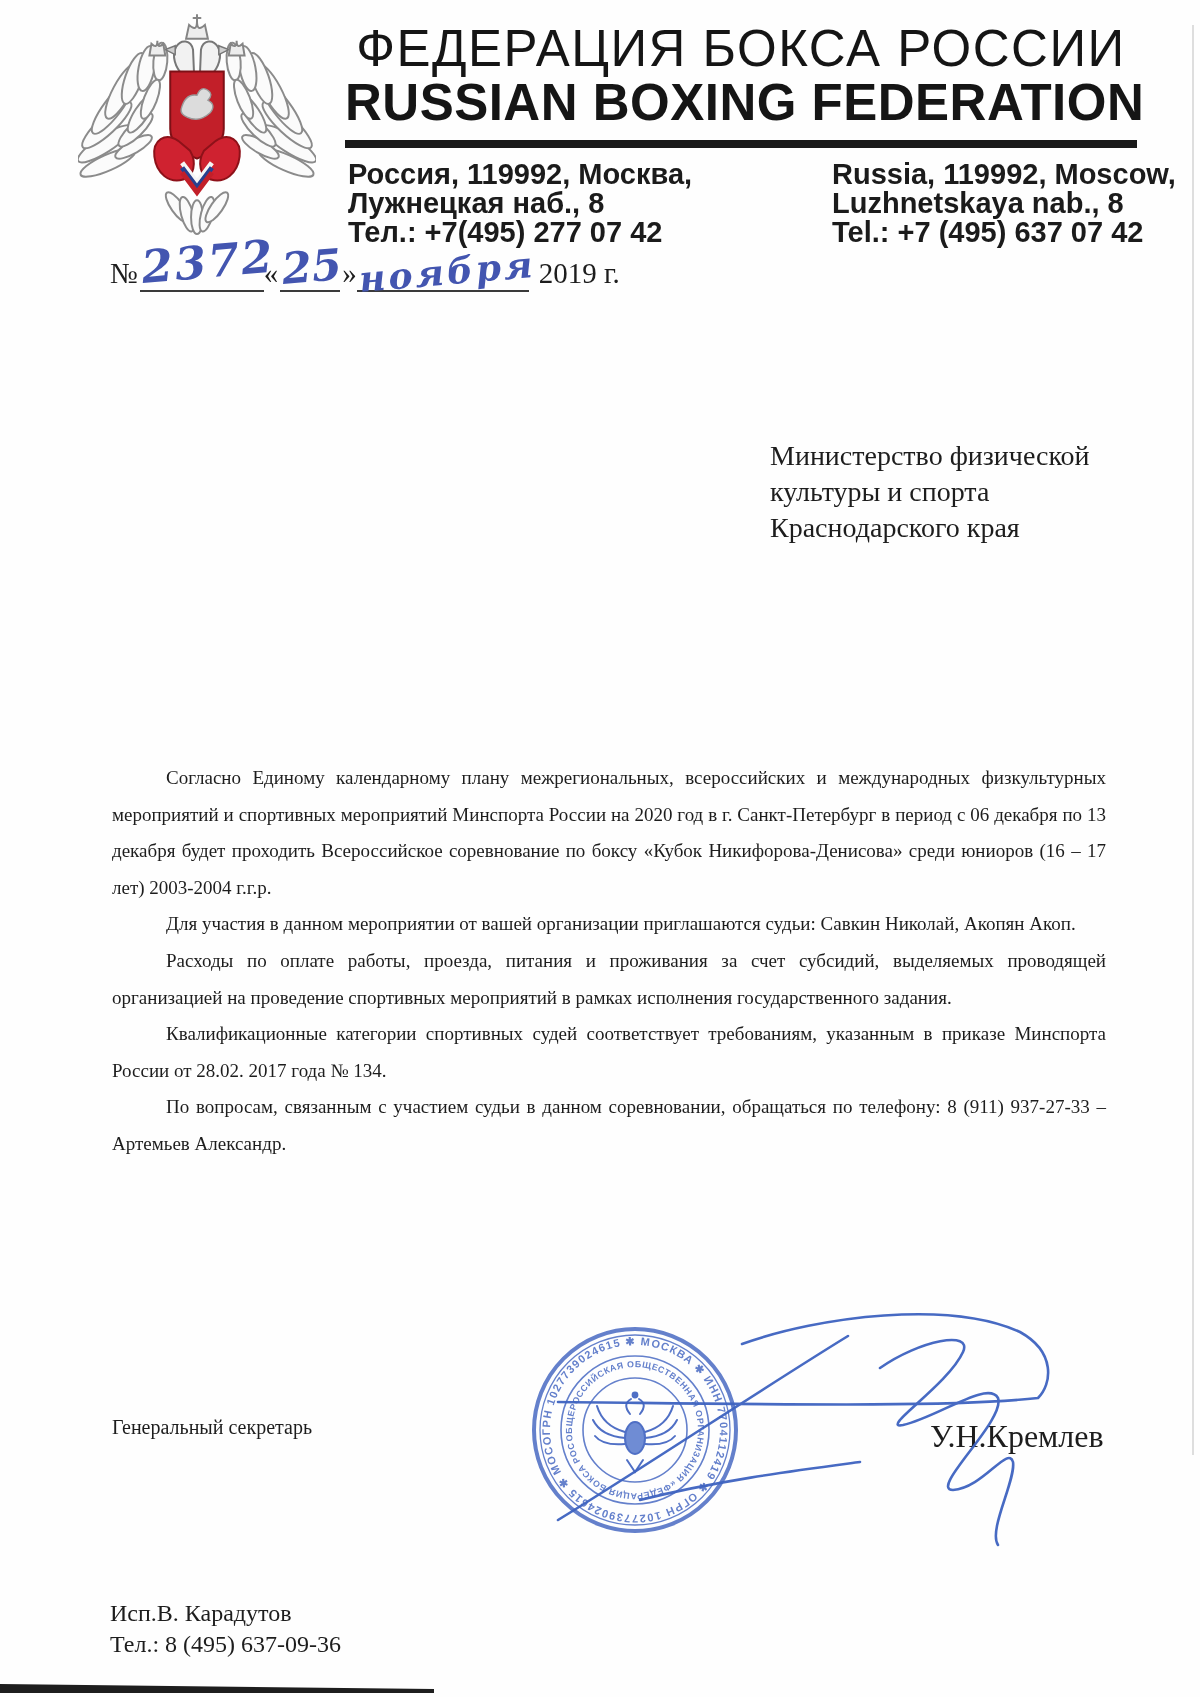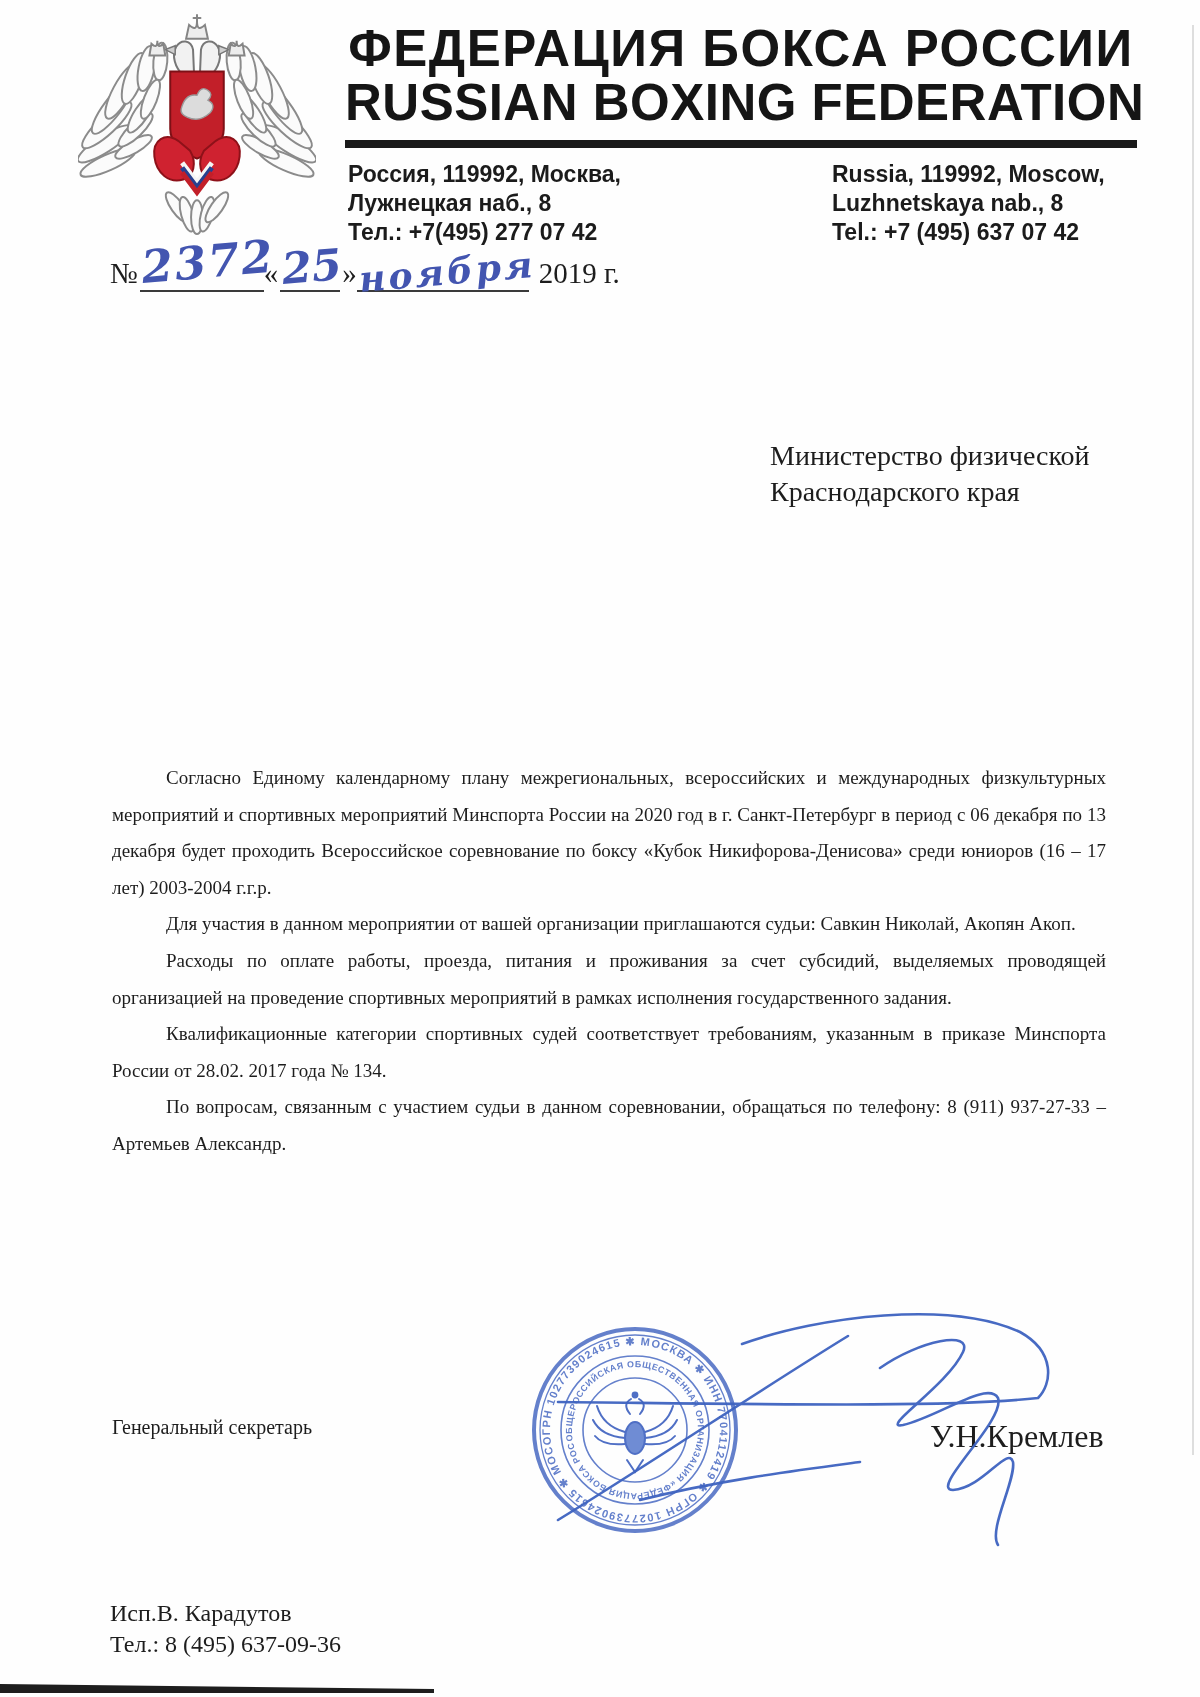"ФЕДЕРАЦИЯ БОКСА РОССИИ" .org-ru { font-weight: bold -> normal }
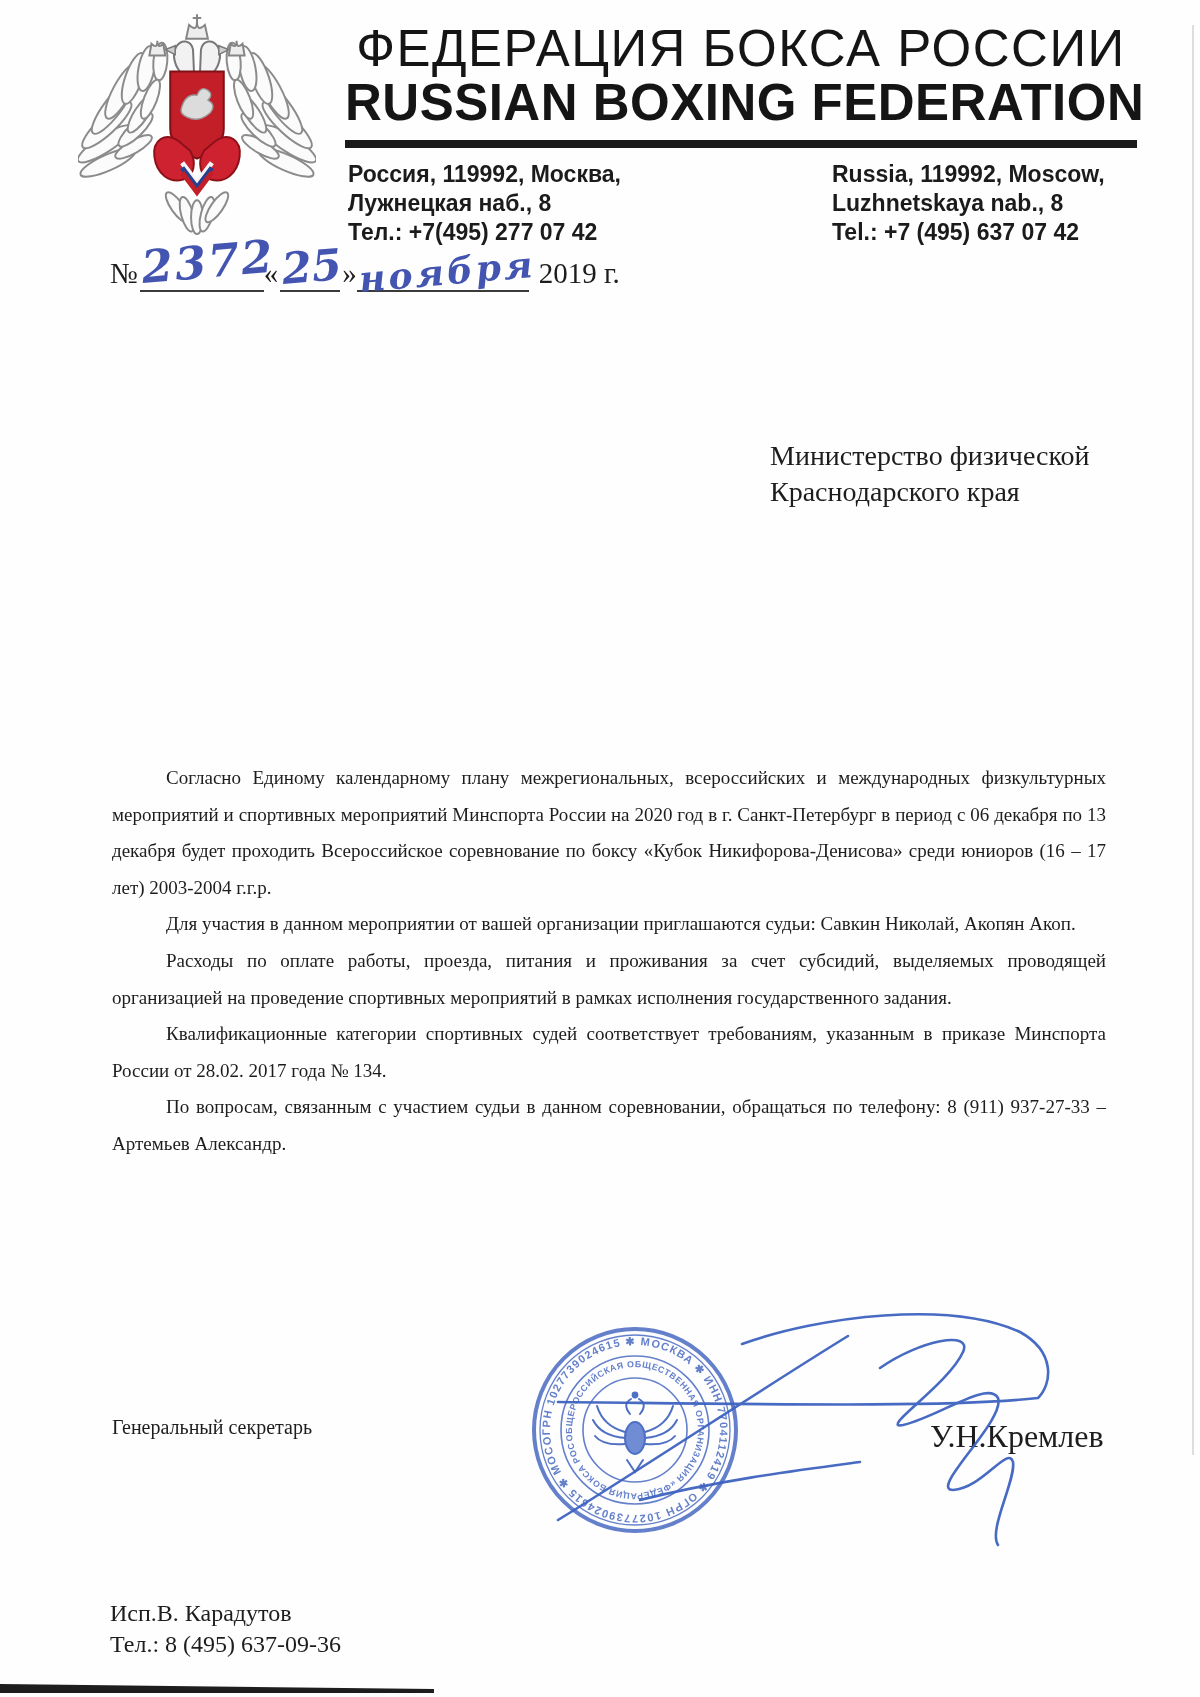"Россия, 119992, Москва," .addr { font-size: 23px -> 29px }
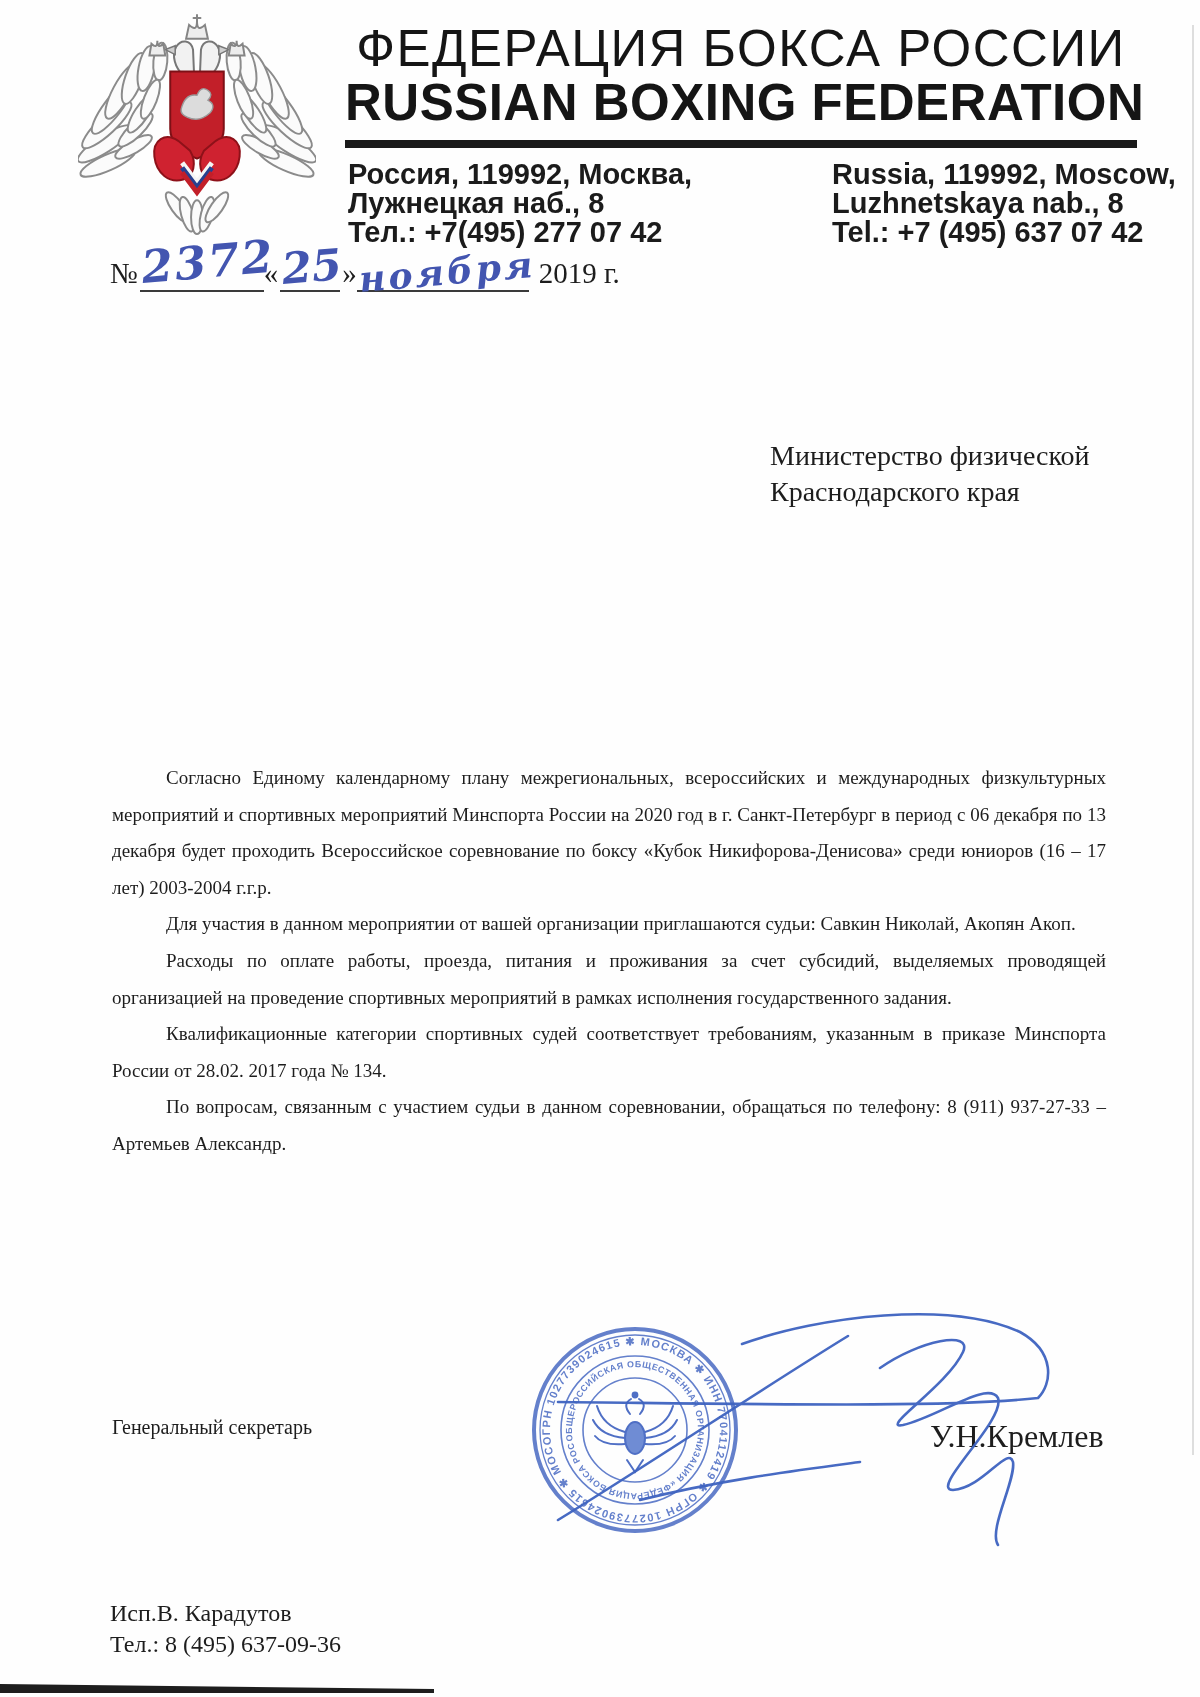"культуры и спорта" div { html: none -> <div>культуры и спорта</div> }
